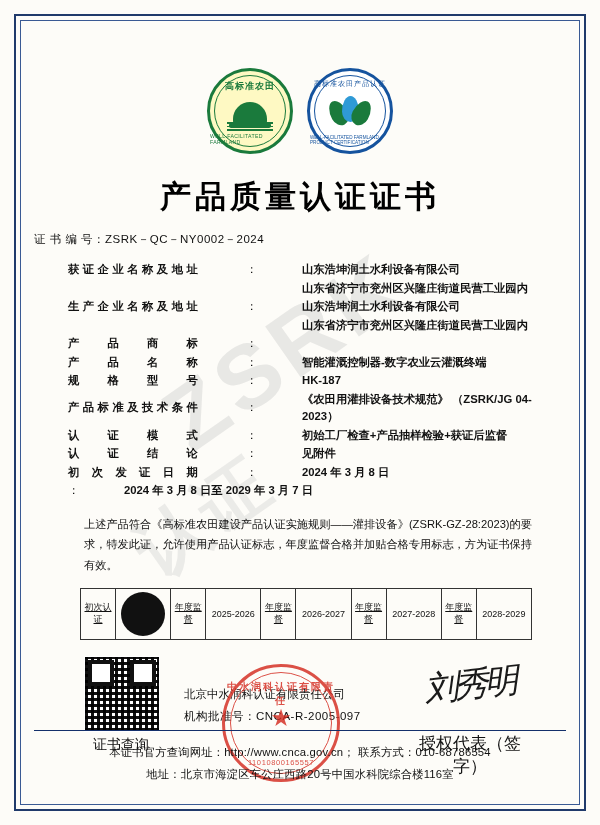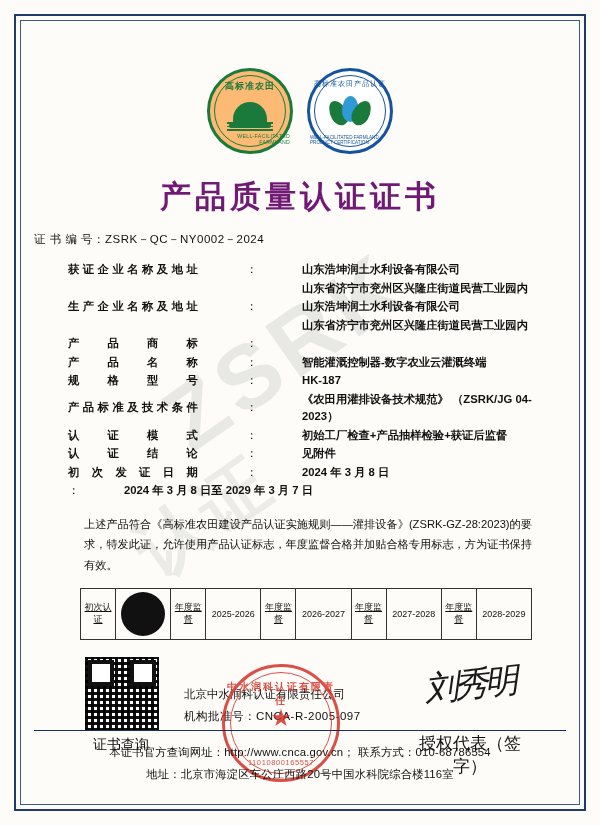"高标准农田" .seal-green { background: #fdba74 -> #fef9c3; text-align: right -> none }
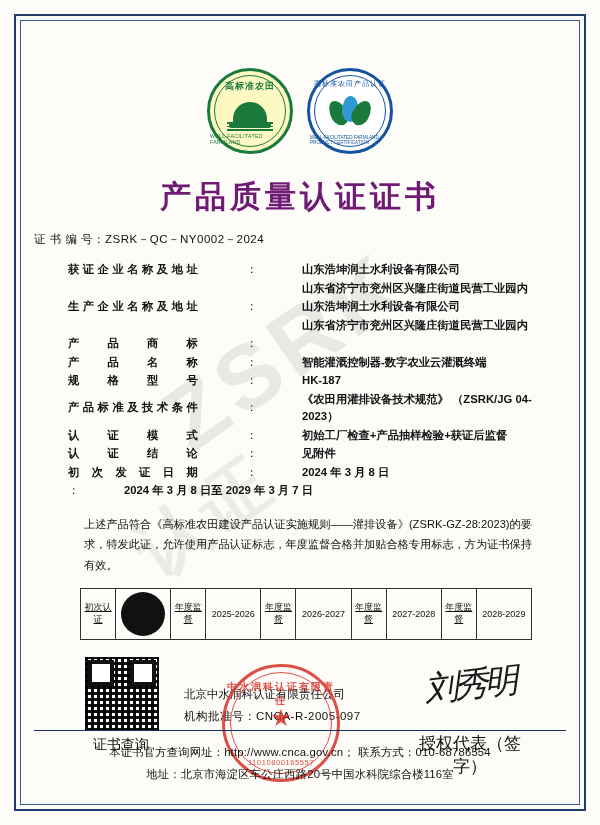"产品质量认证证书" .title { color: #701a75 -> #000000 }
